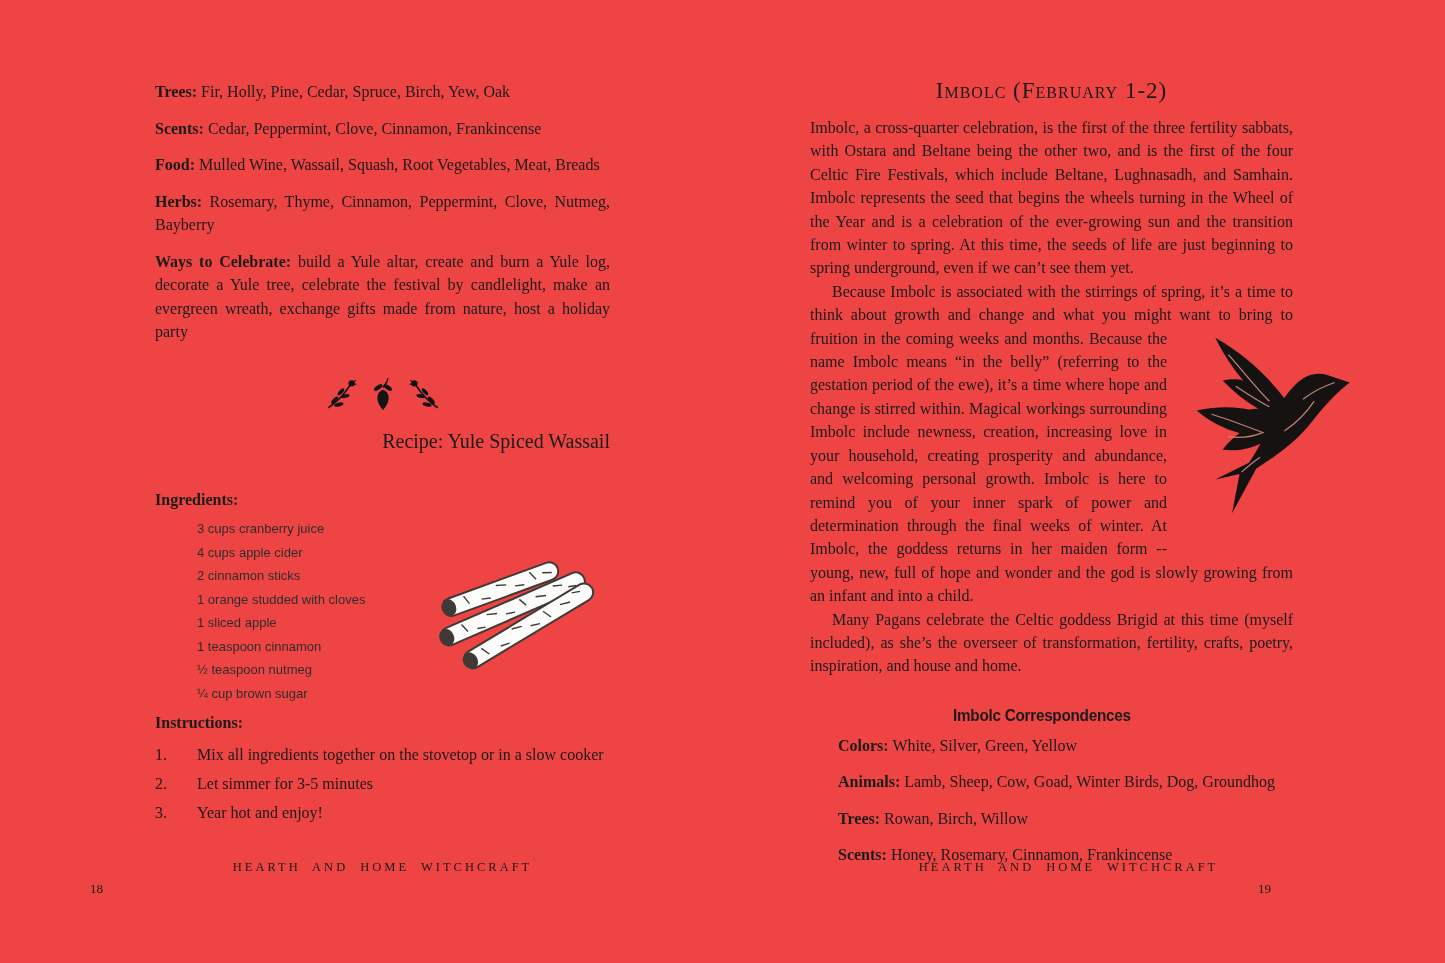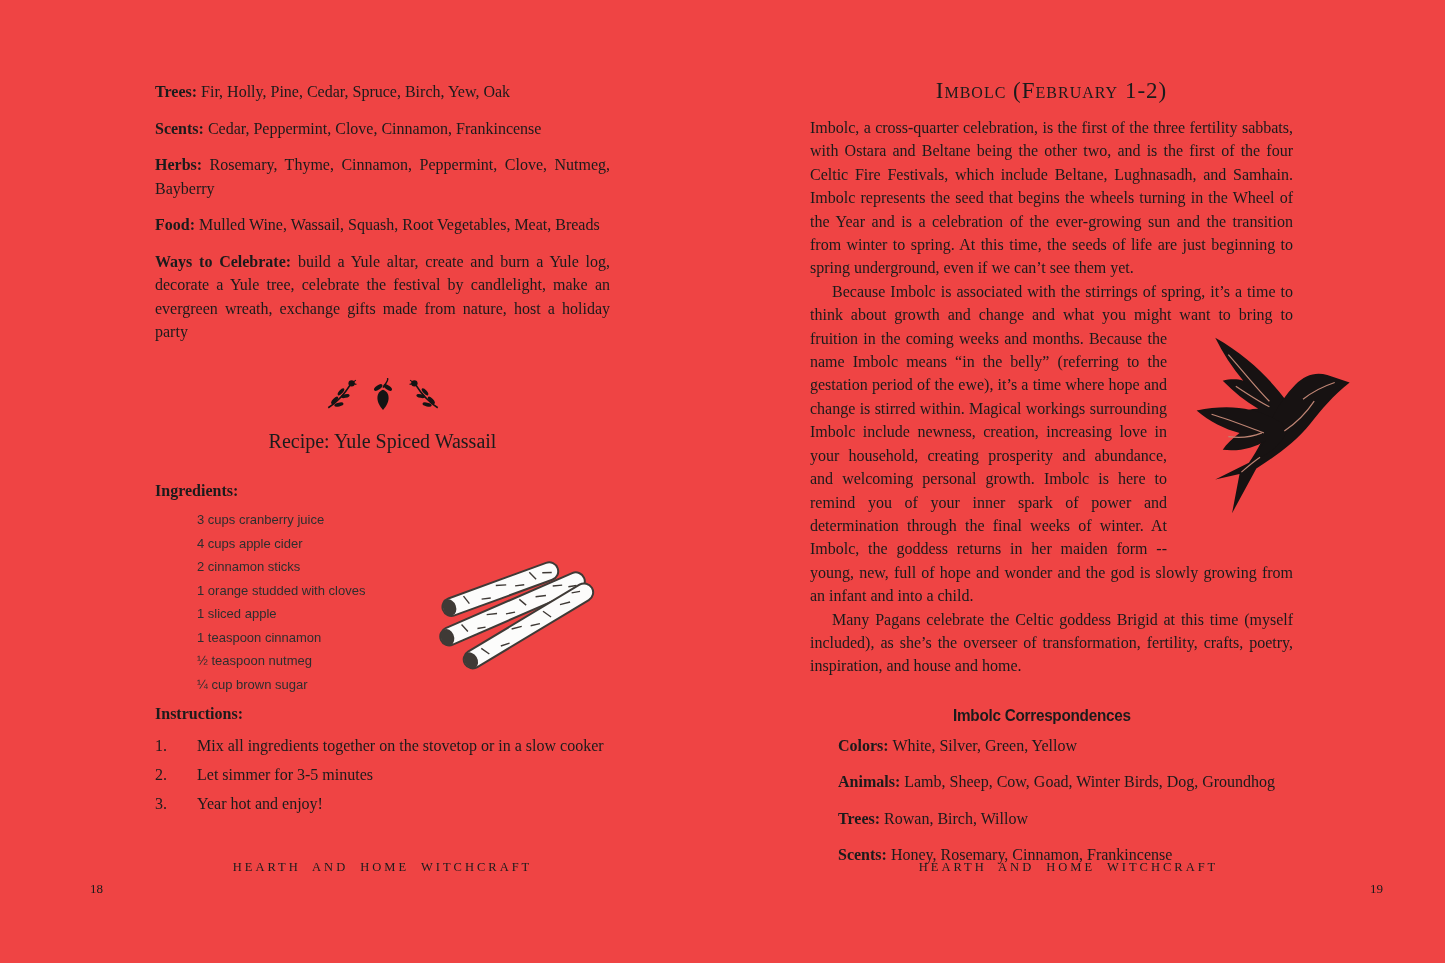"Herbs: Rosemary, Thyme, Cinnamon," p.corr-entry { order: before "Food: Mulled Wine, Wassail, Squash," -> after "Food: Mulled Wine, Wassail, Squash," }
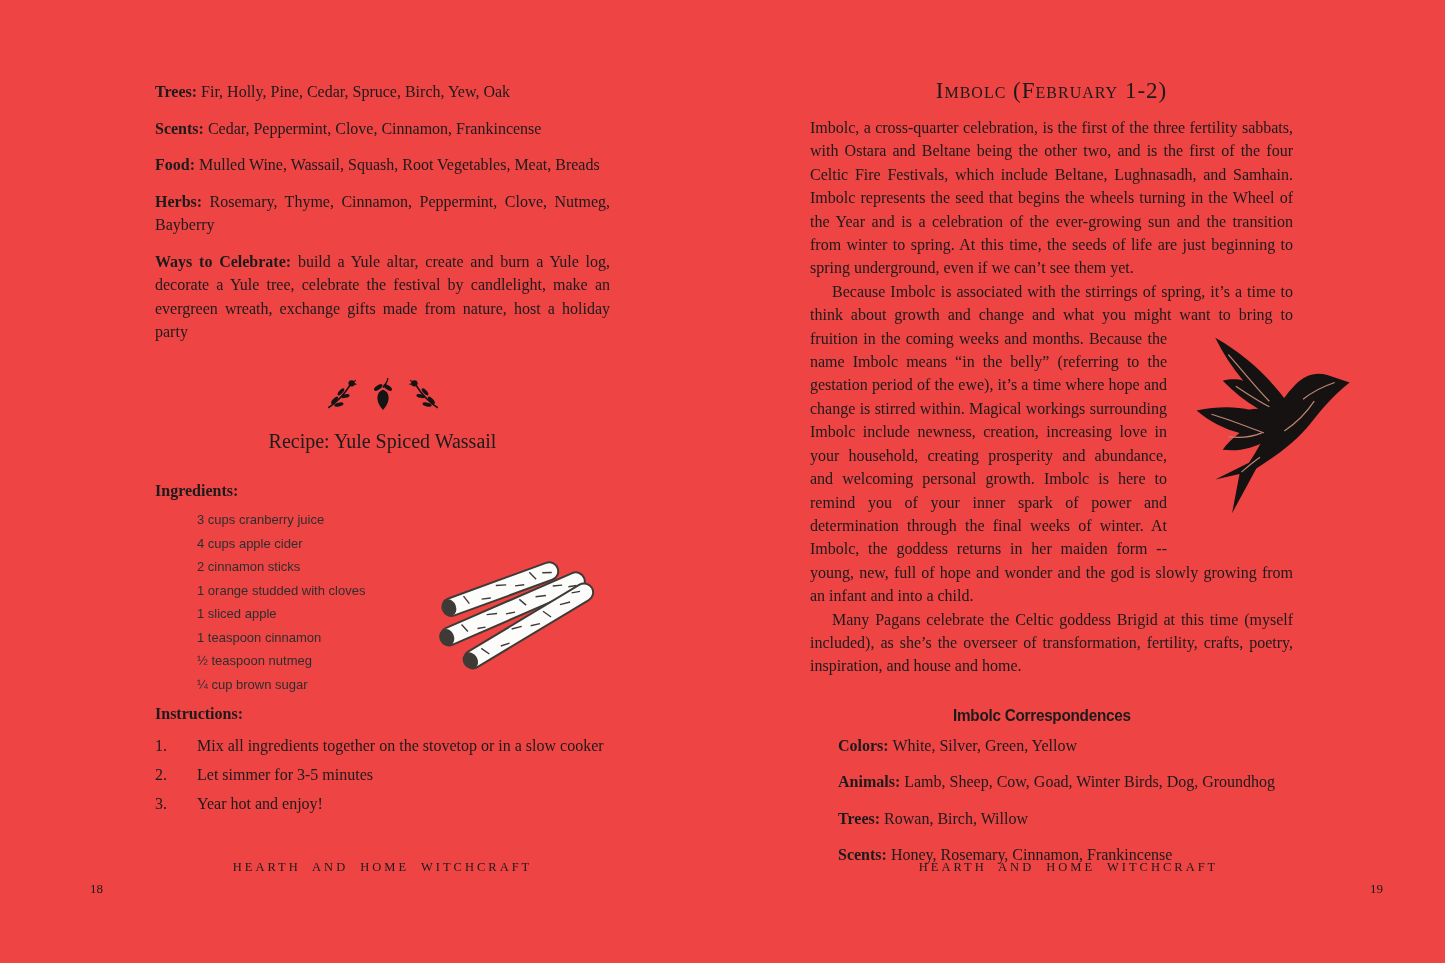"Recipe: Yule Spiced Wassail" .recipe-title { text-align: center -> right }
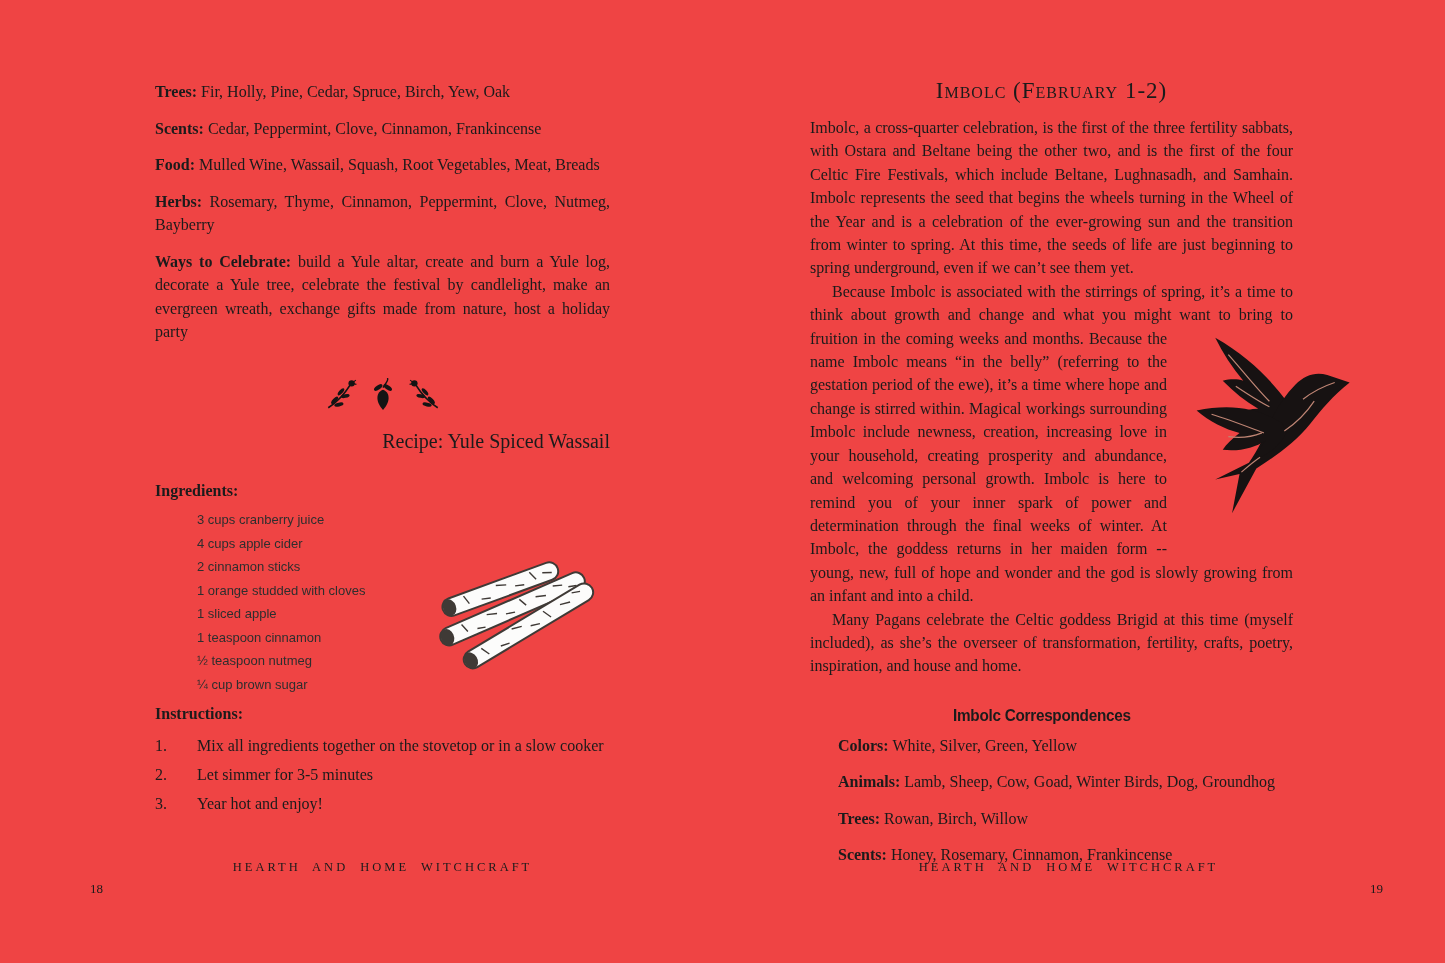"Ingredients:" .section-label { margin: 24px 0 0 0 -> 33px 0 0 0 }
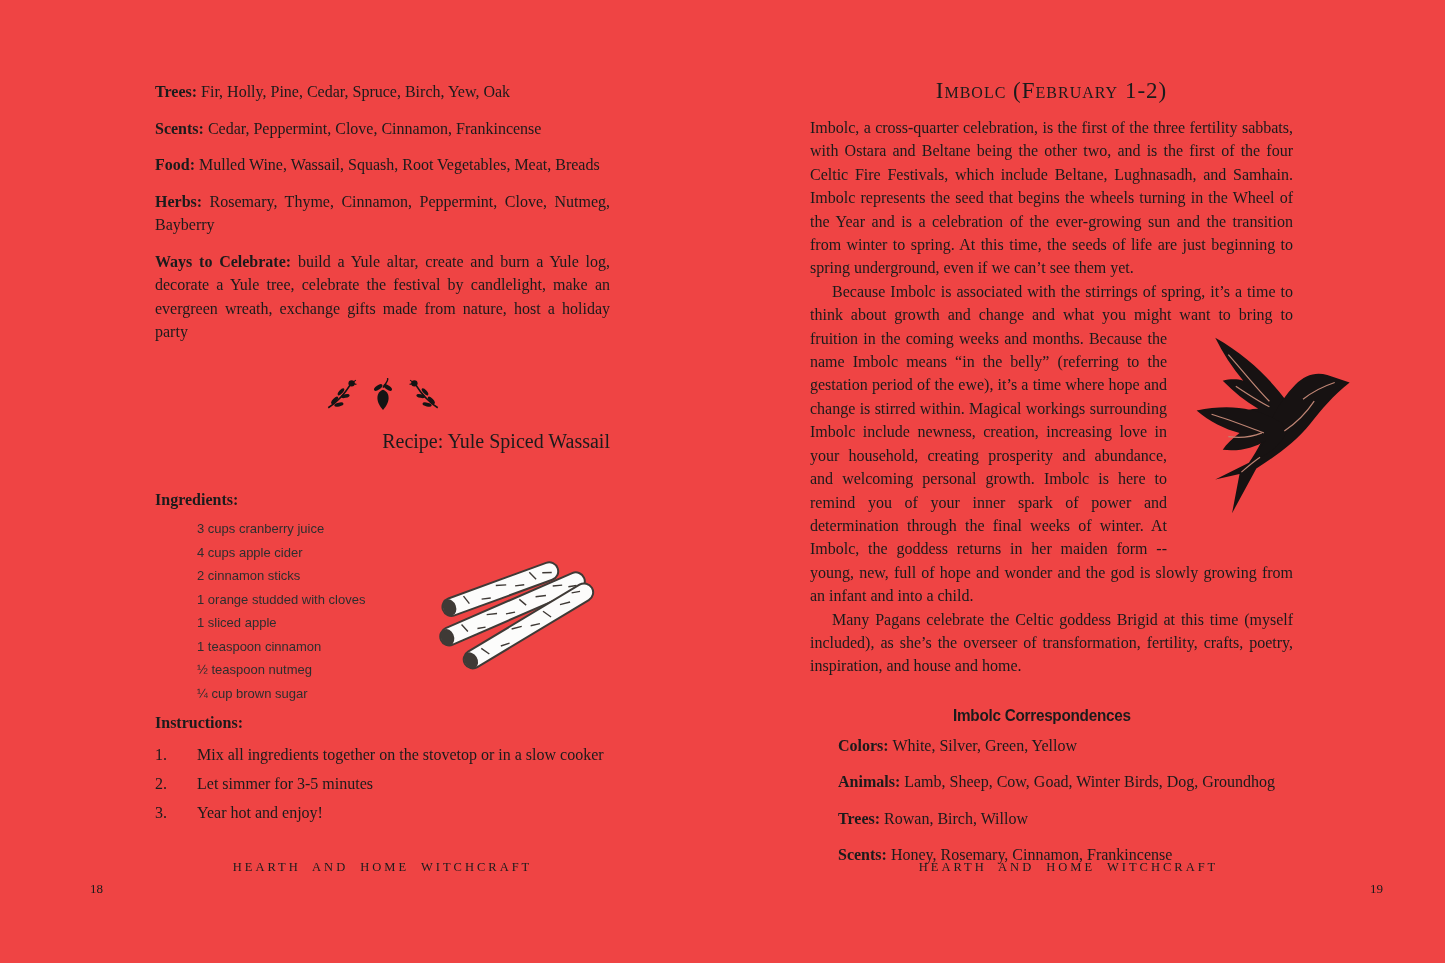"19" .footer-num.right { left: 1370px -> 1258px }
